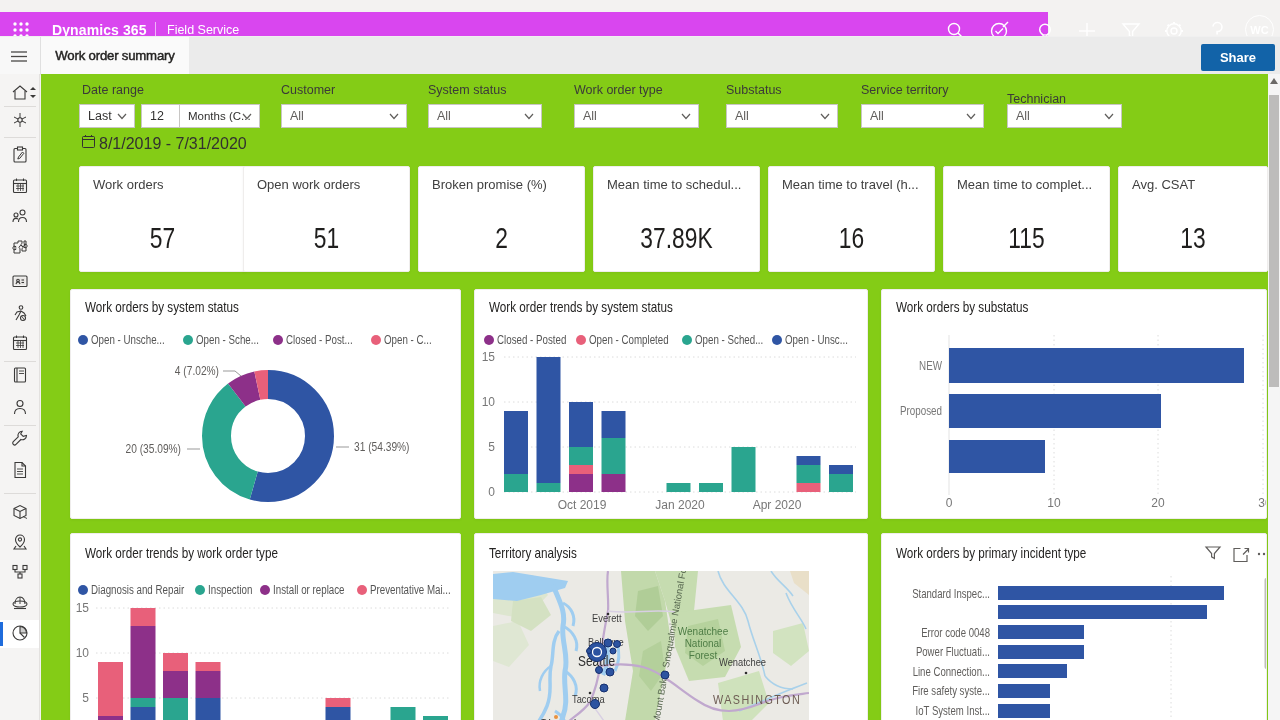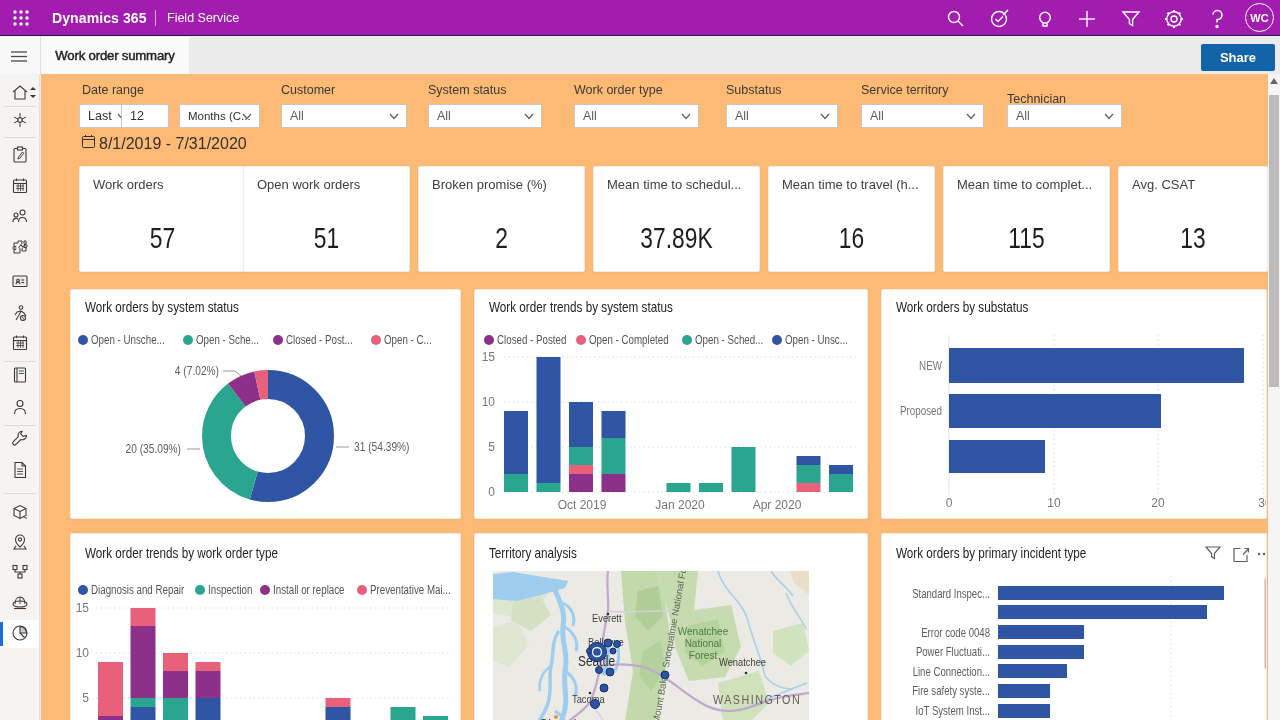"Dynamics 365" .top { background: #a21caf -> #d946ef; top: 0 -> 12px; width: 1280px -> 1048px }
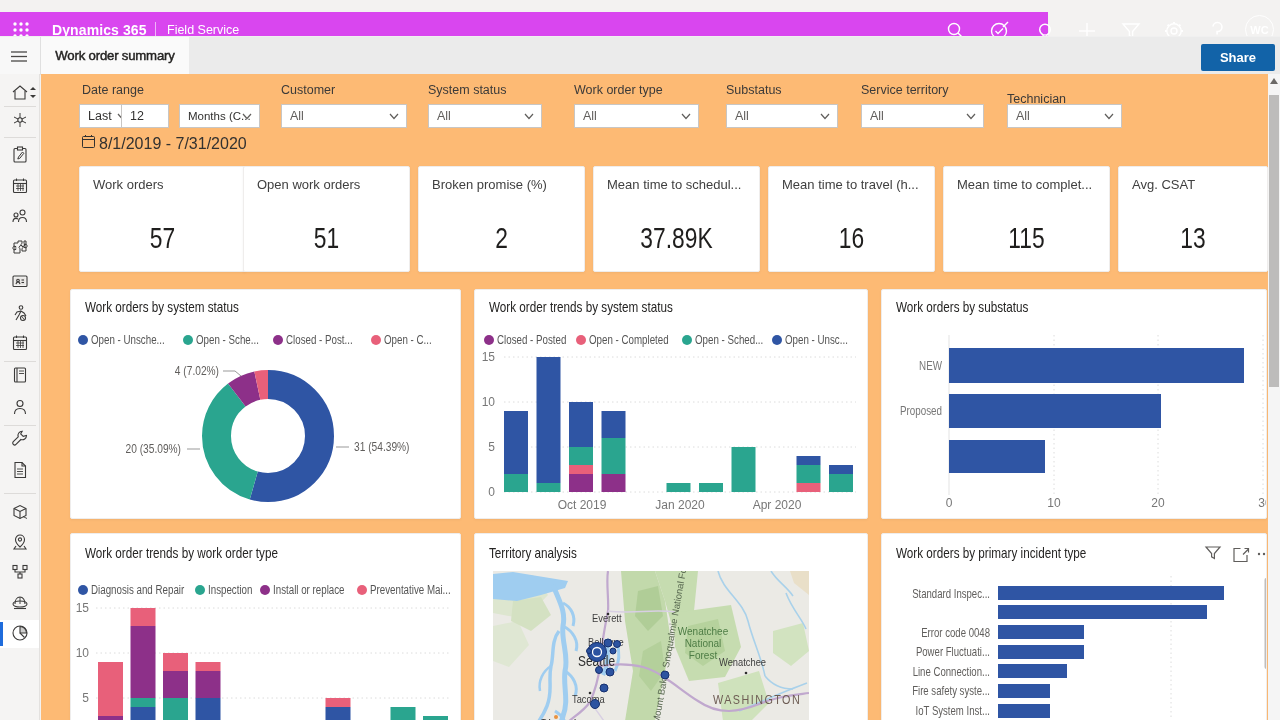"Date range" .content { background: #fdba74 -> #84cc16 }
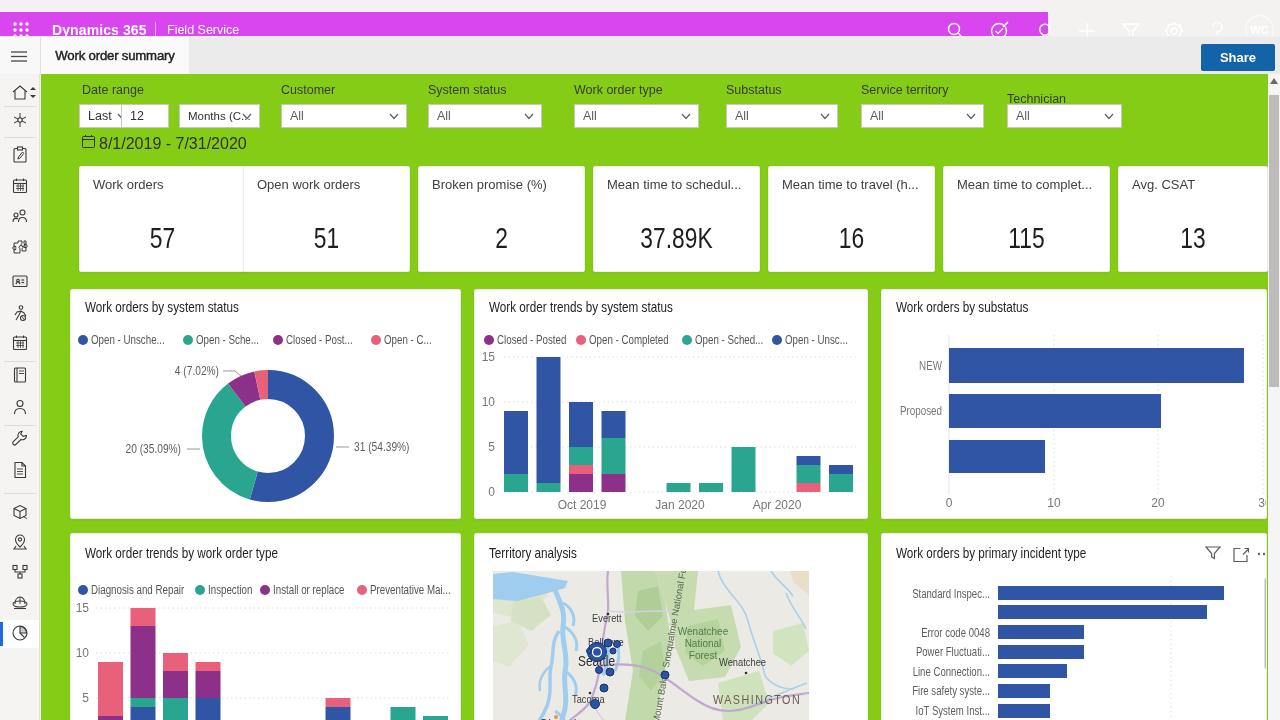"12" div.fsel { left: 80px -> 100px }
